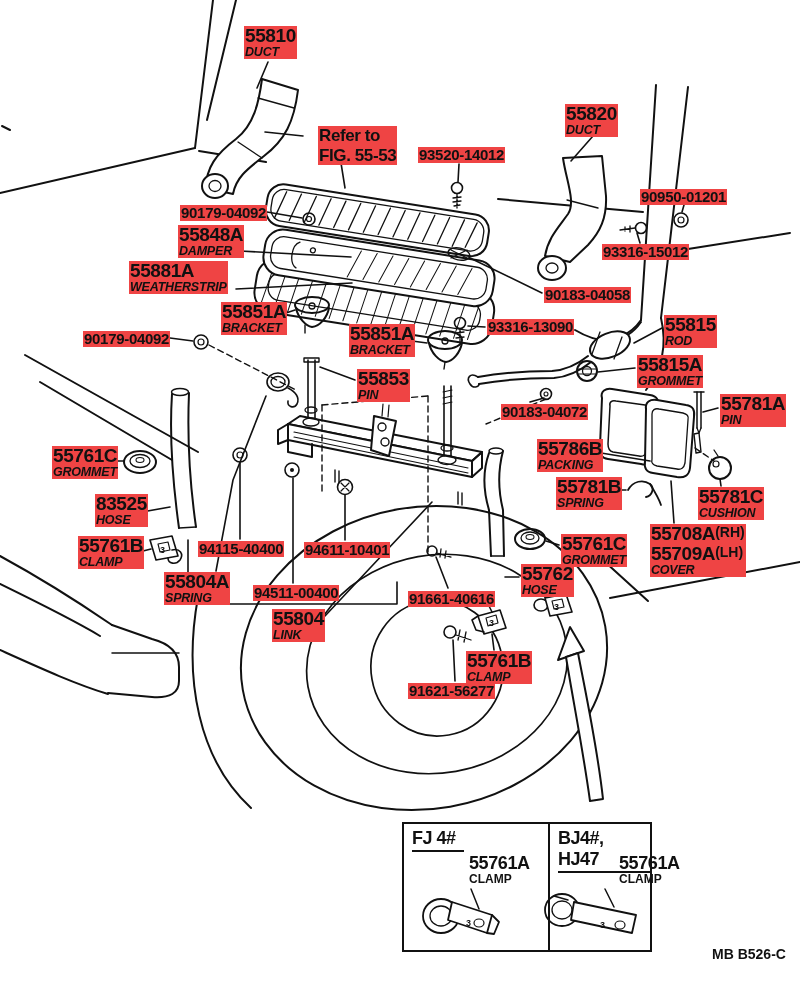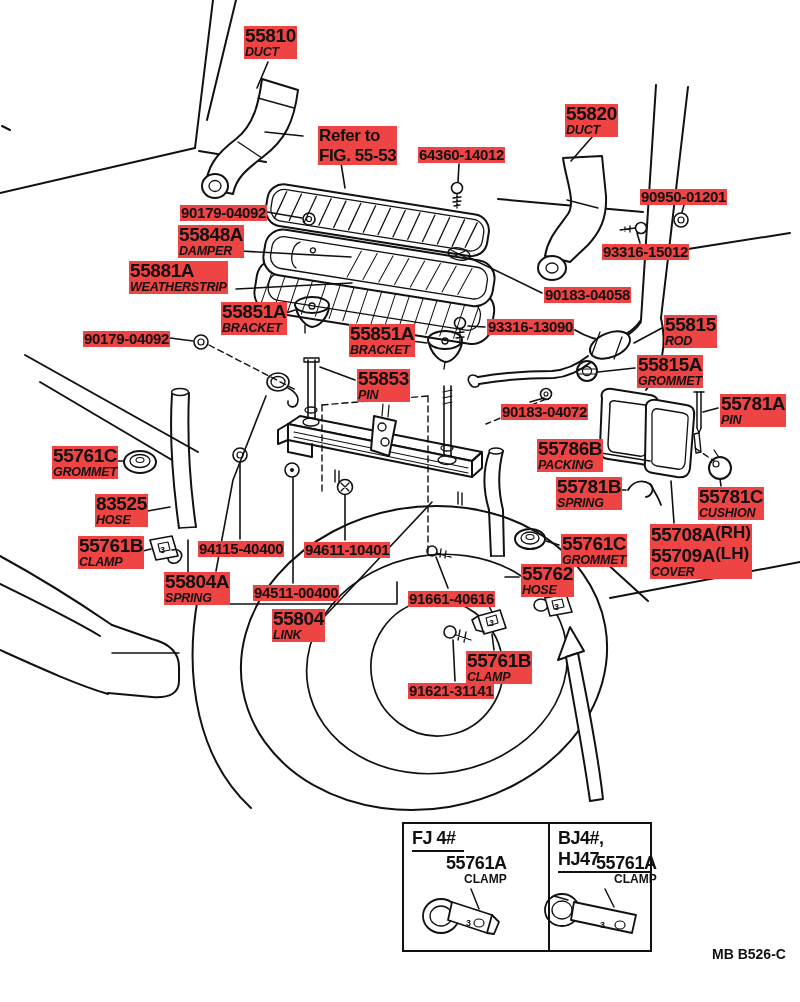"64360-14012" div.lbl { text: 64360-14012 -> 93520-14012 }
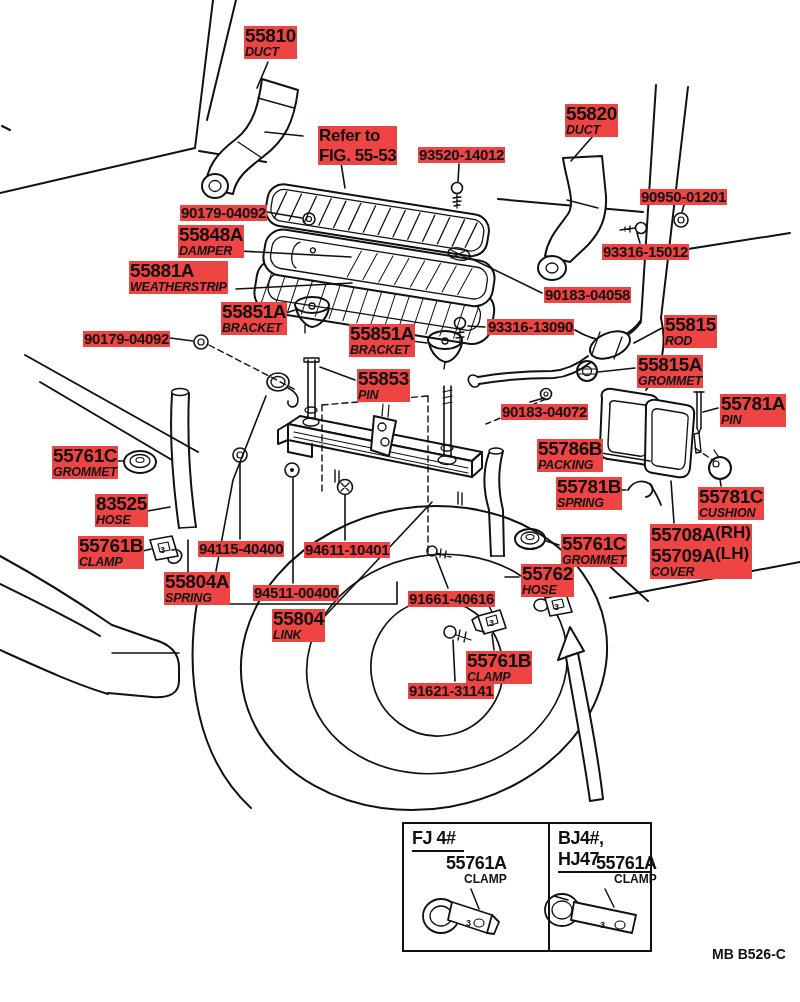"(RH)" .lbl .sfx { font-size: 17px -> 14px }
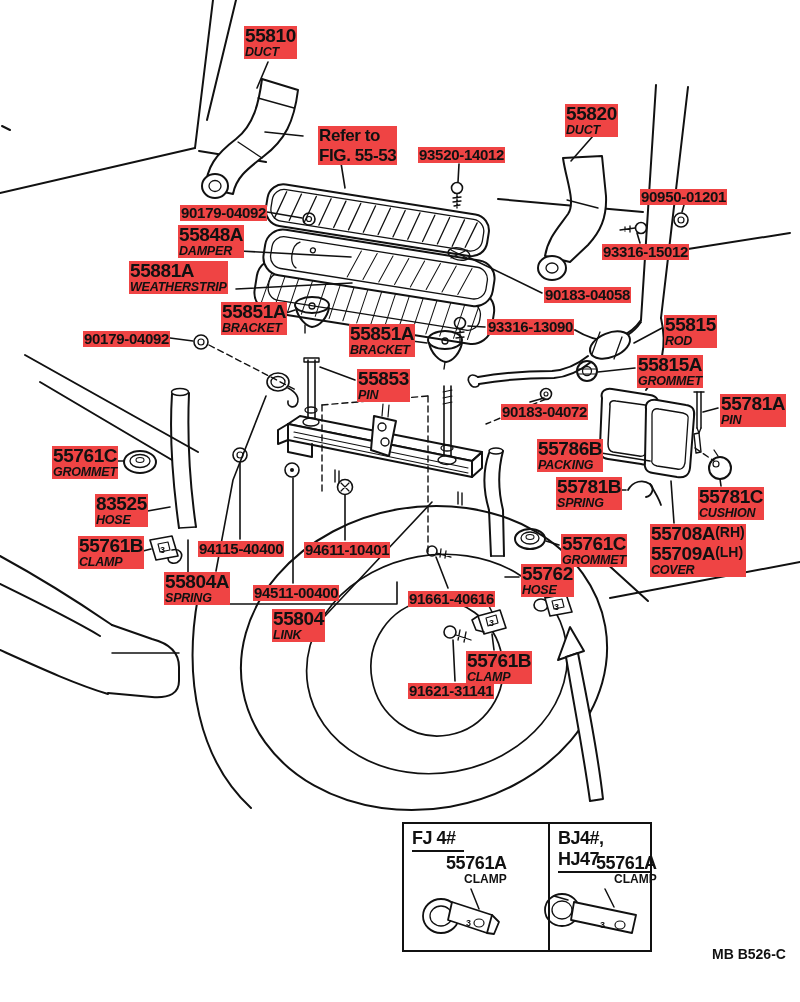"91621-31141" div.lbl { text: 91621-31141 -> 91621-56277 }
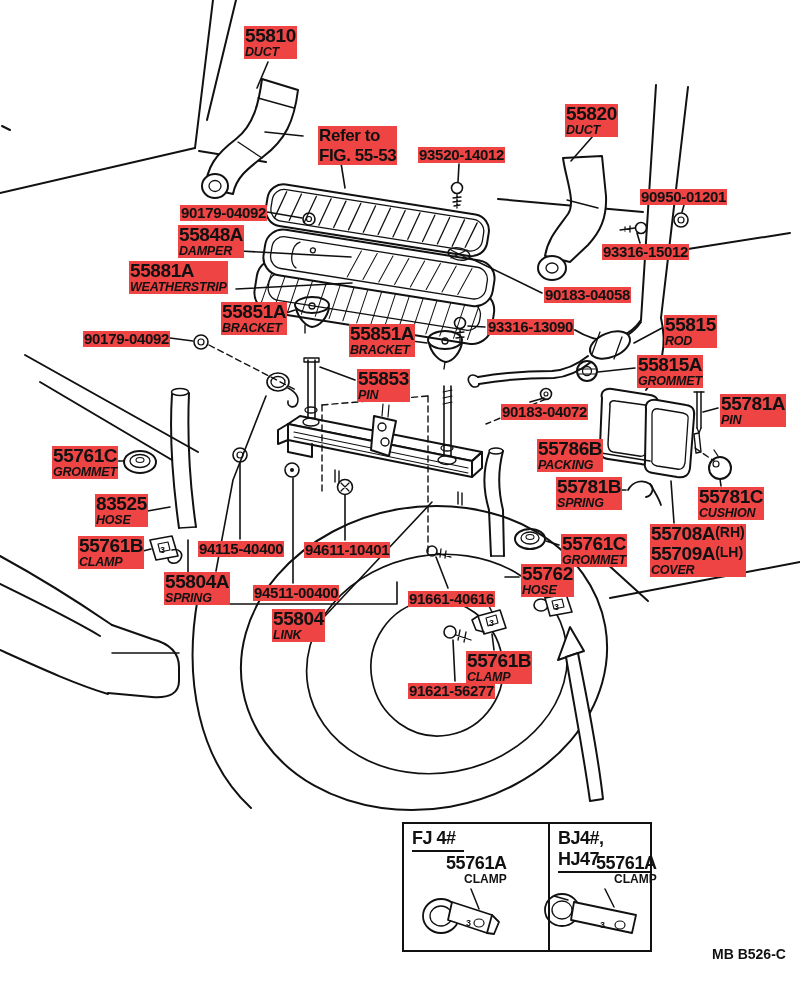"55761A" .vpart { margin-left: none -> 23px; text-align: right -> left }
